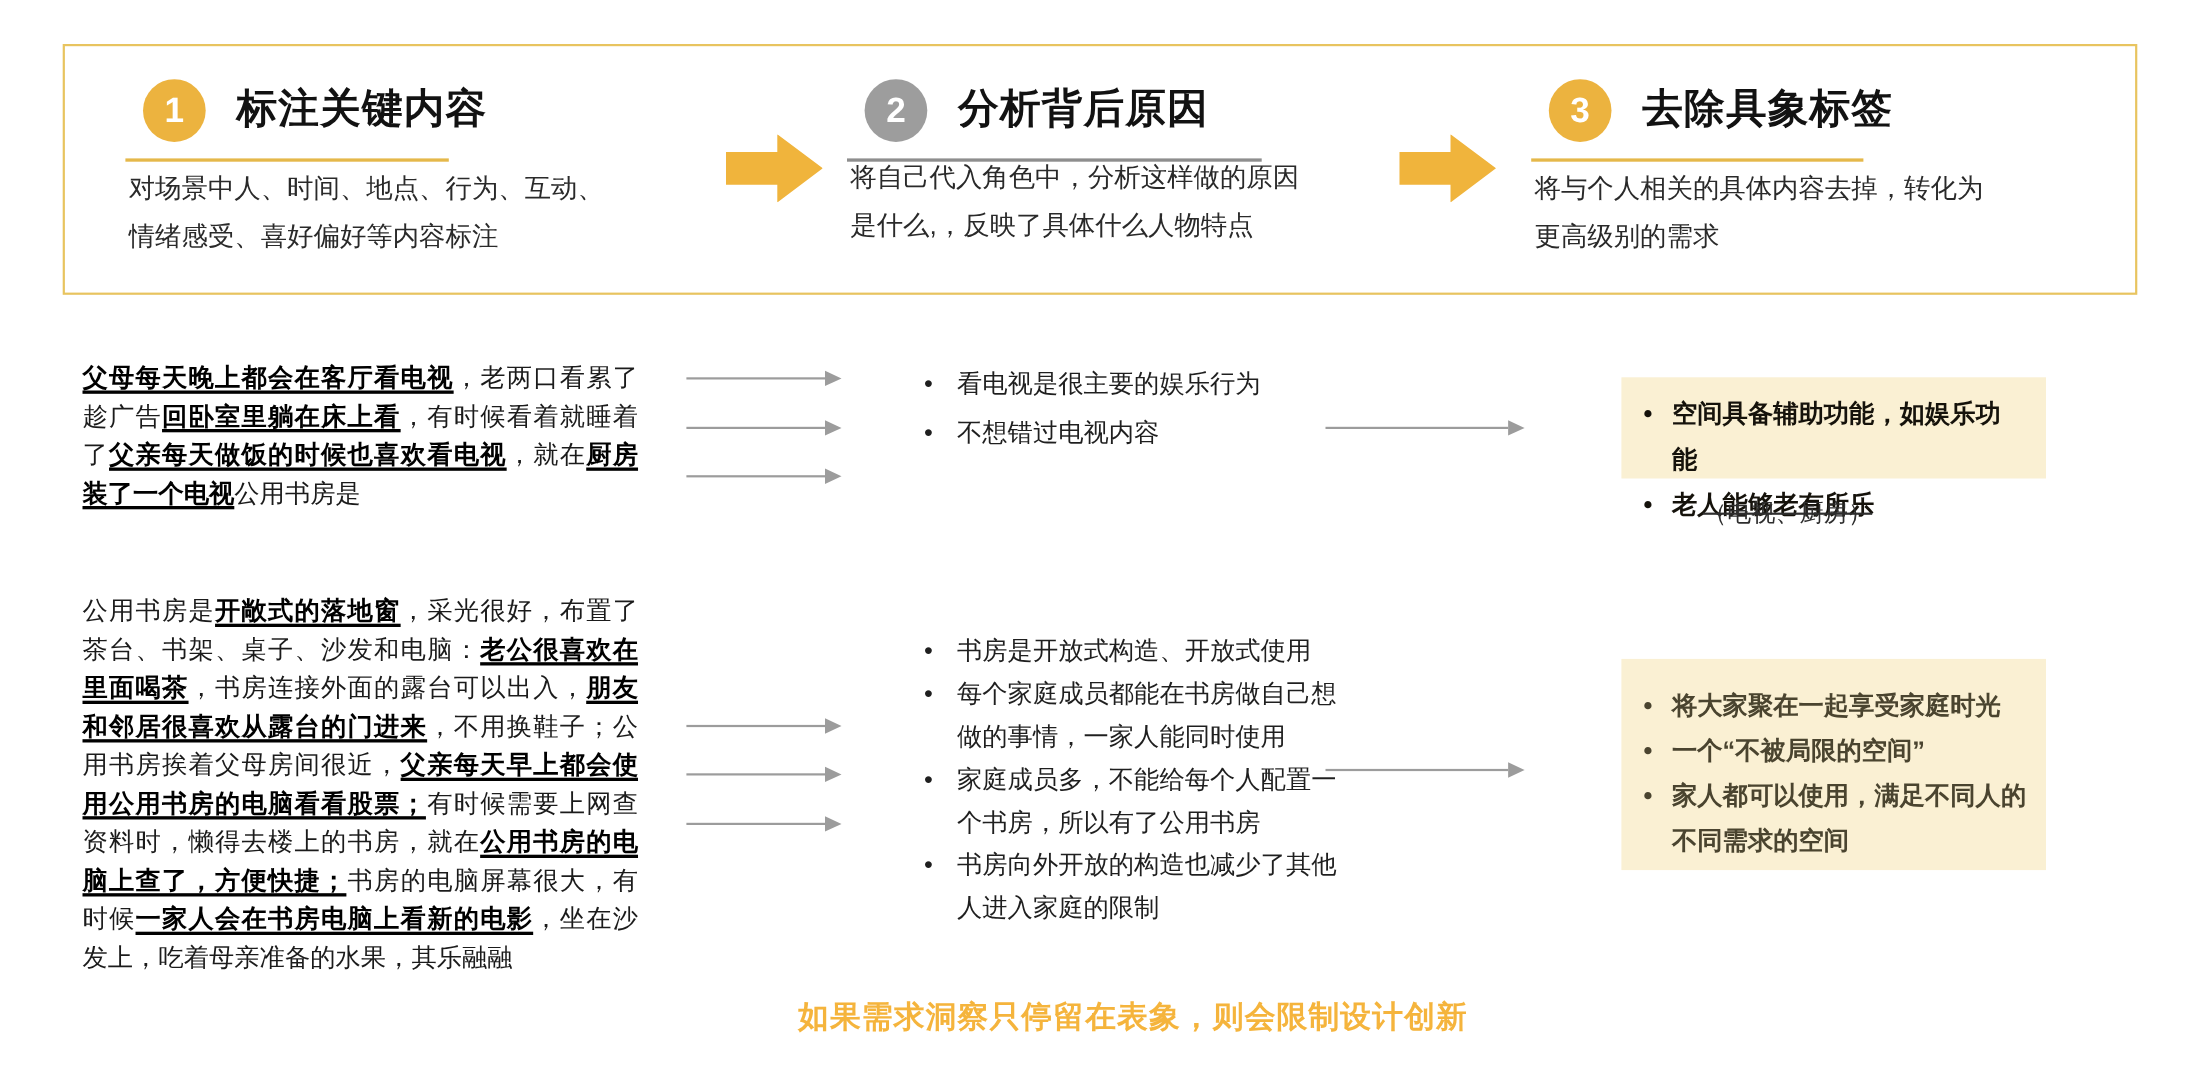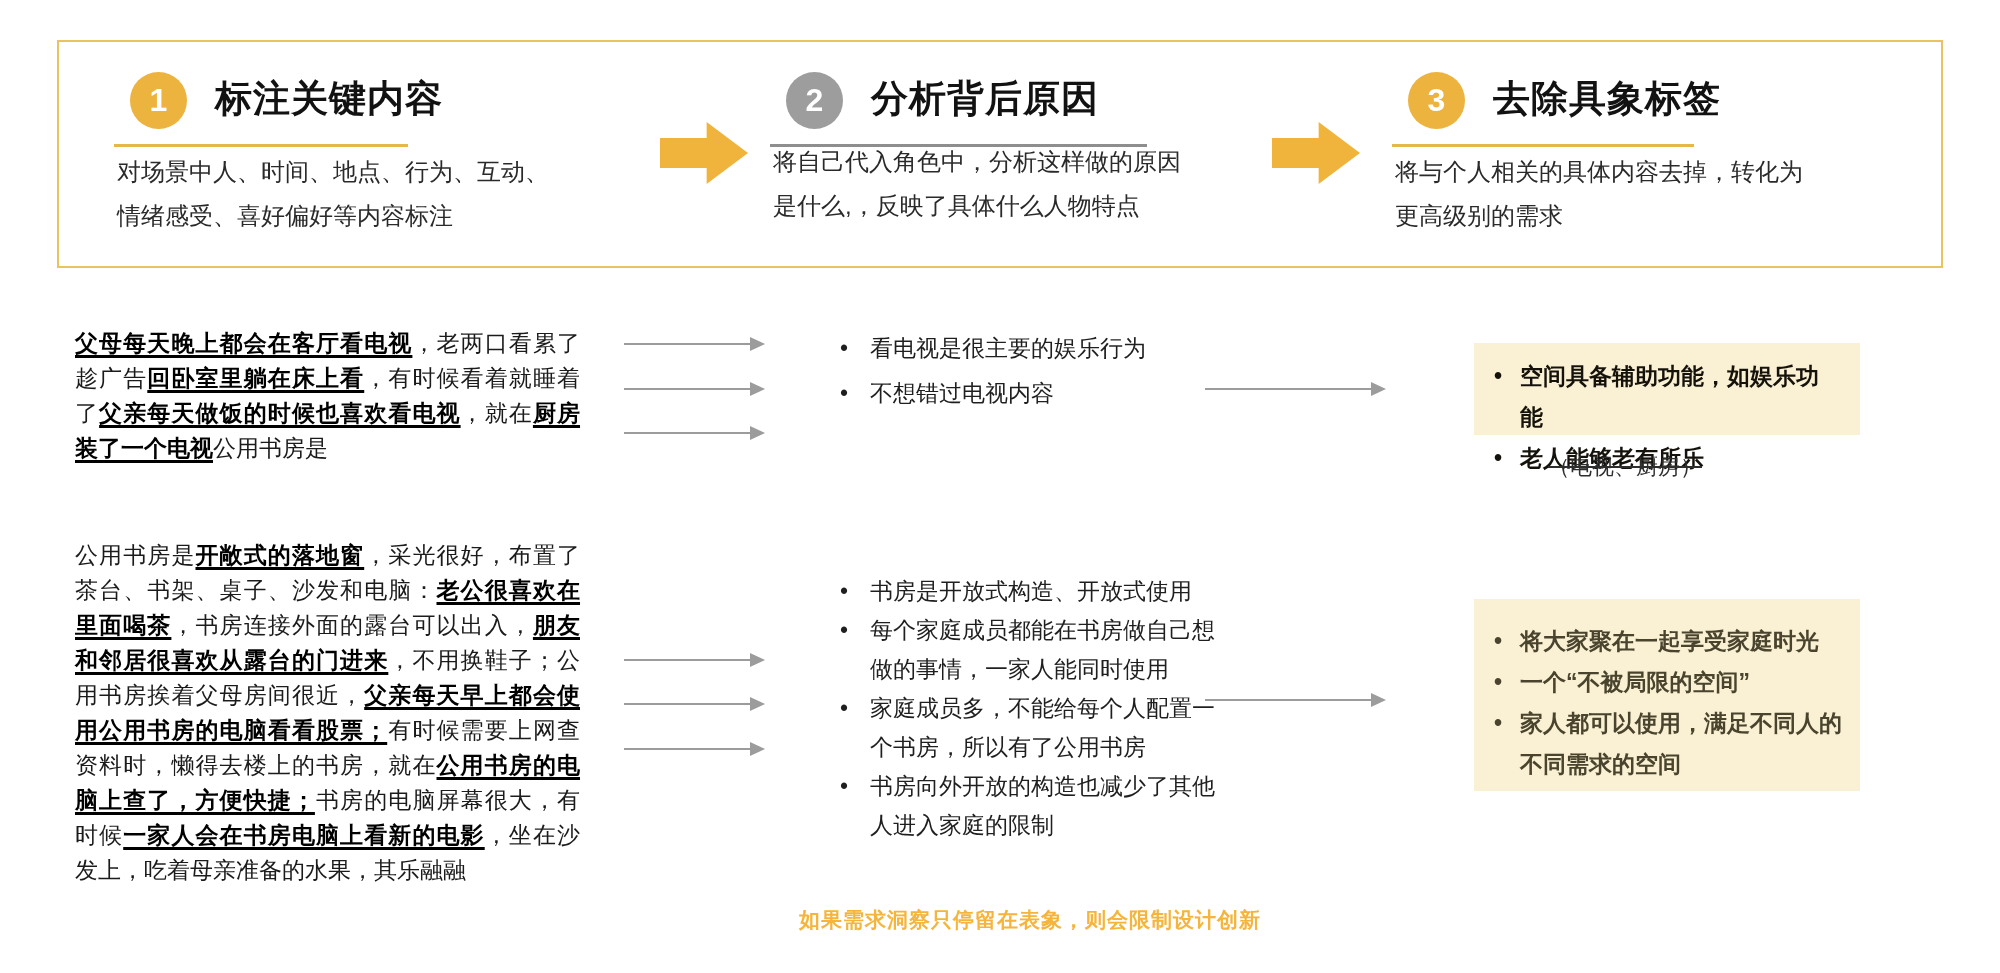"如果需求洞察只停留在表象，则会限制设计创新" .footer-note { font-size: 21px -> 28px }
